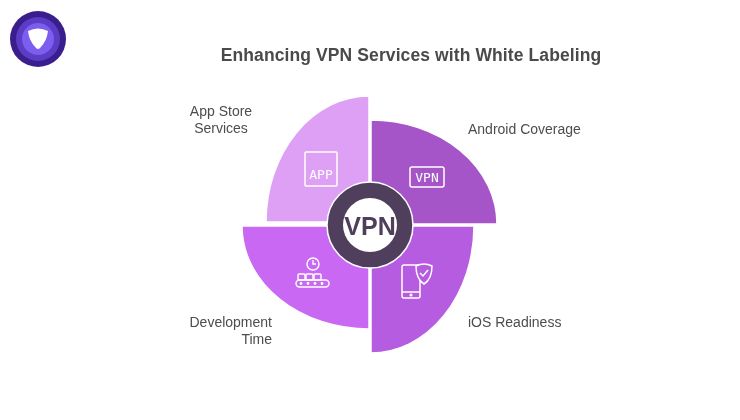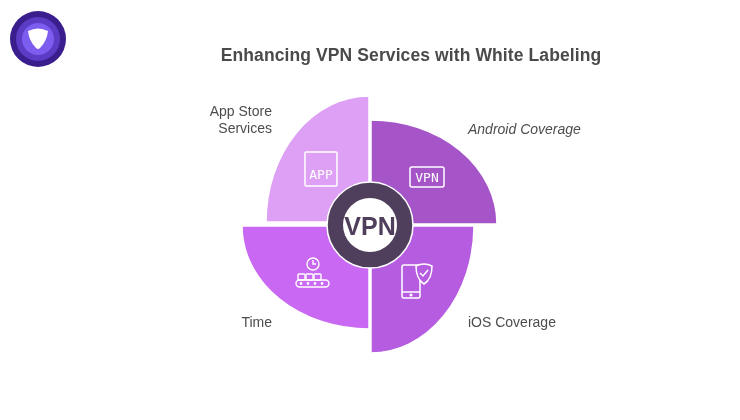"App Store" div.label { text-align: none -> center }
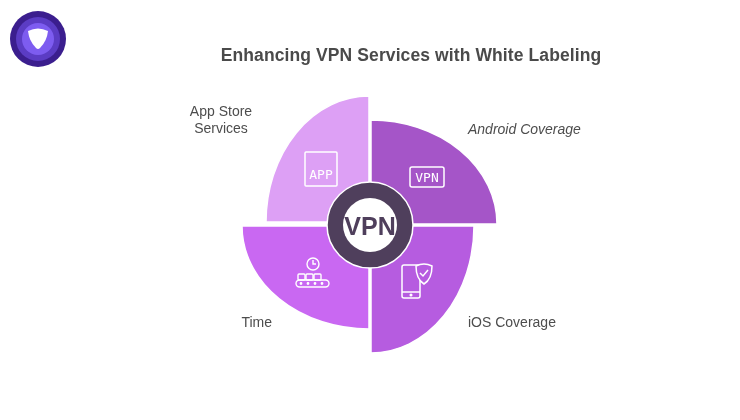"Android Coverage" div.label { font-style: italic -> none }
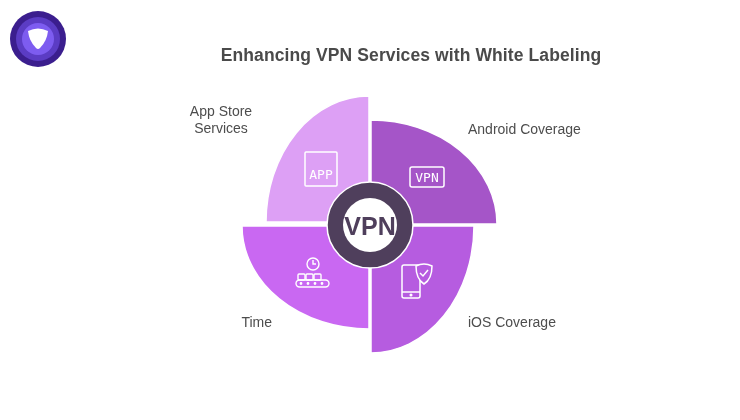"Development" div { html: none -> <div>Development</div> }
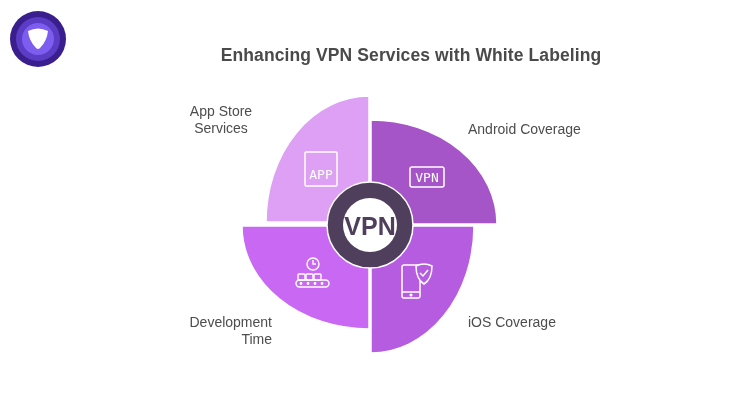"iOS Coverage" div { text: Coverage -> Readiness }
